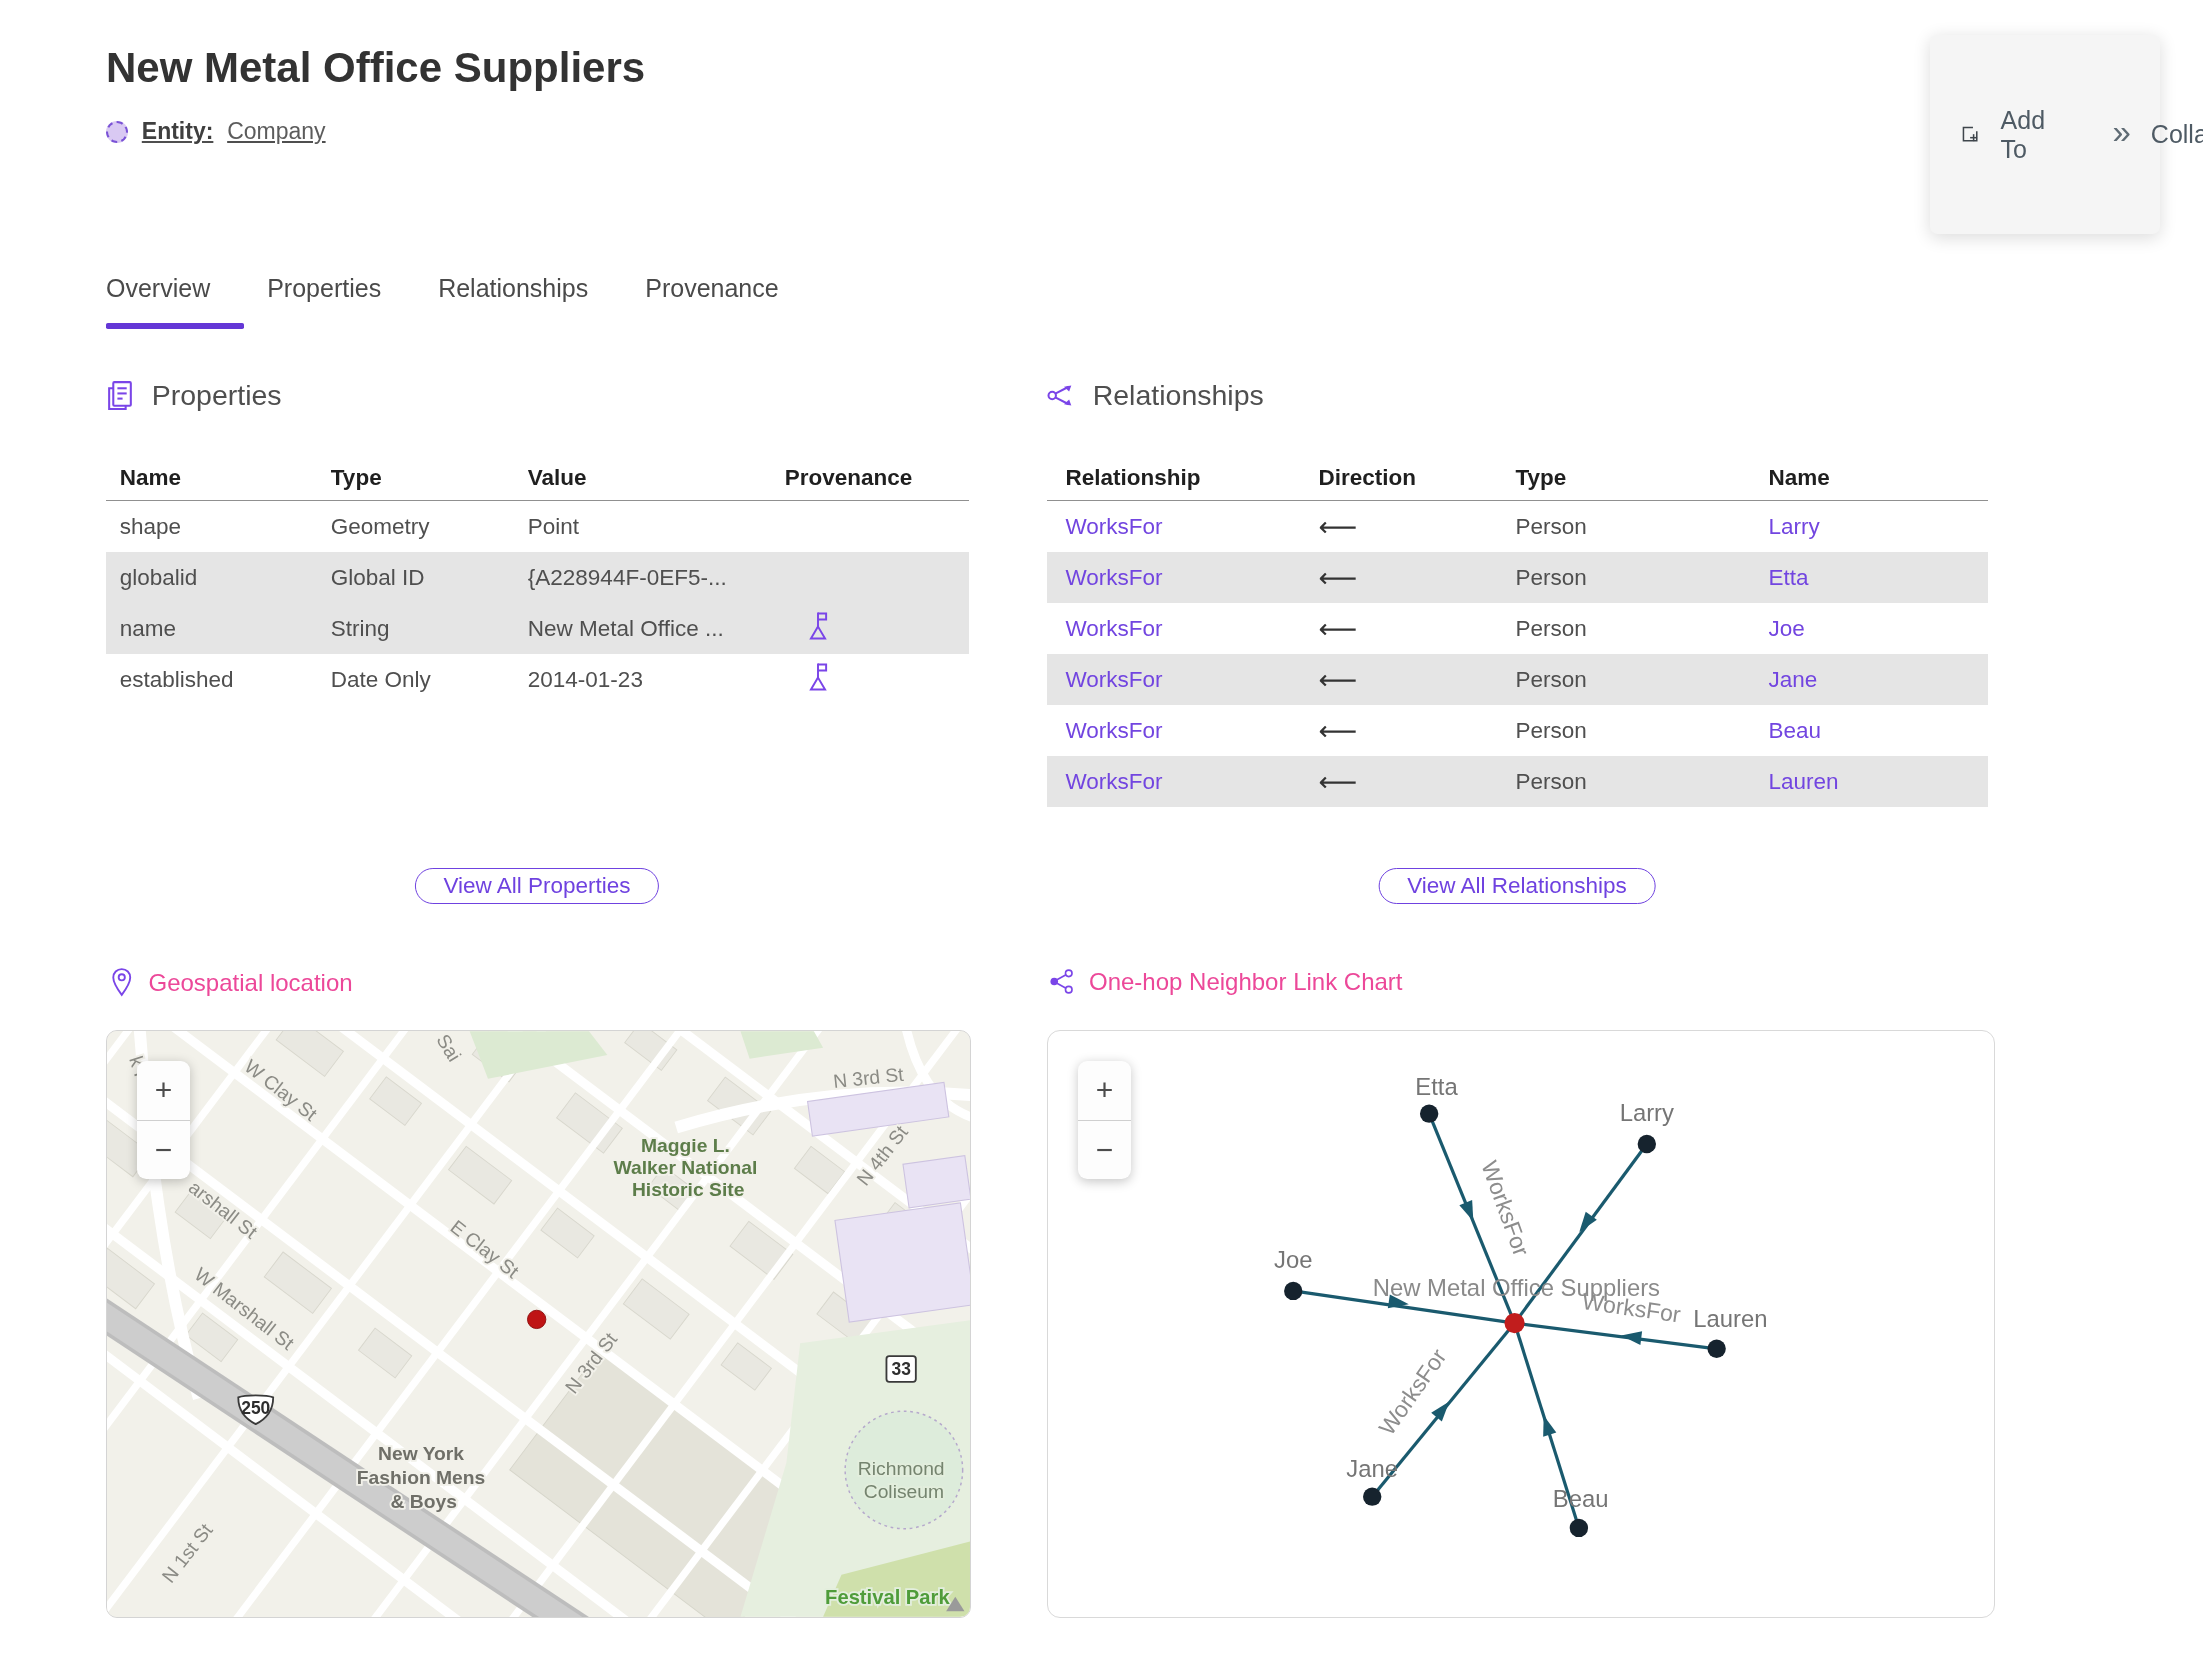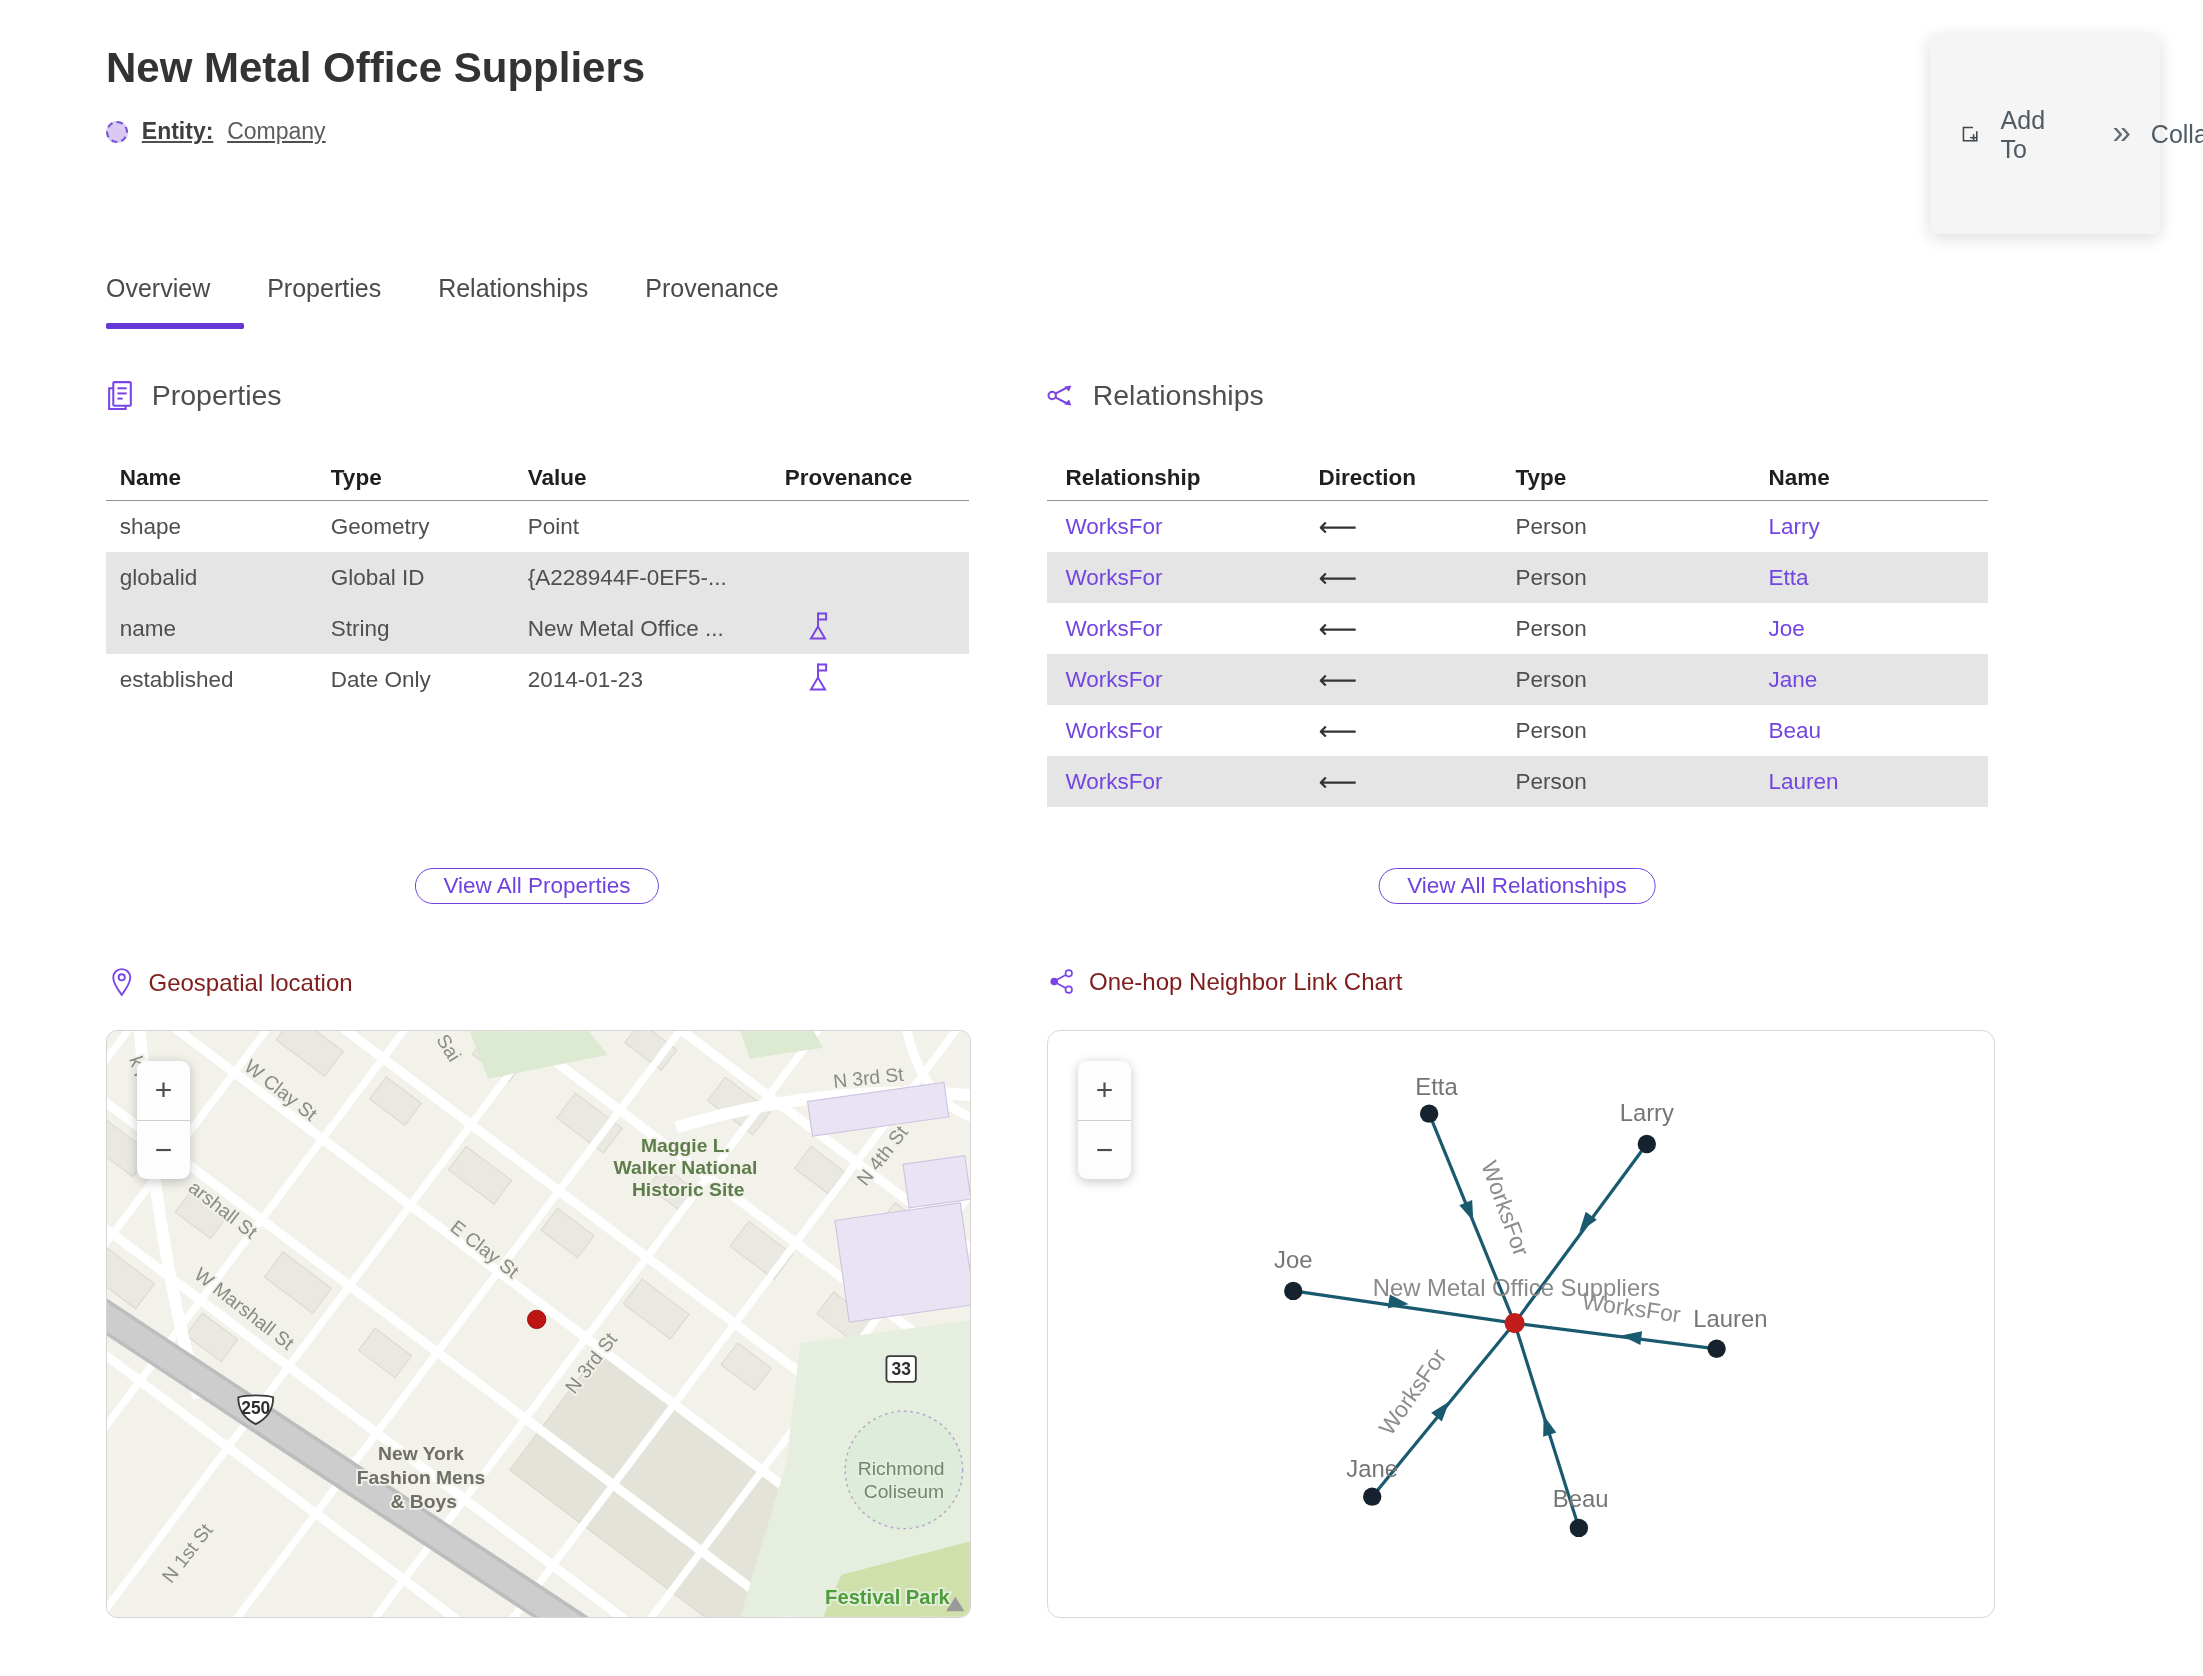"Geospatial location" .sub-head { color: #7f1d1d -> #ec4899 }
